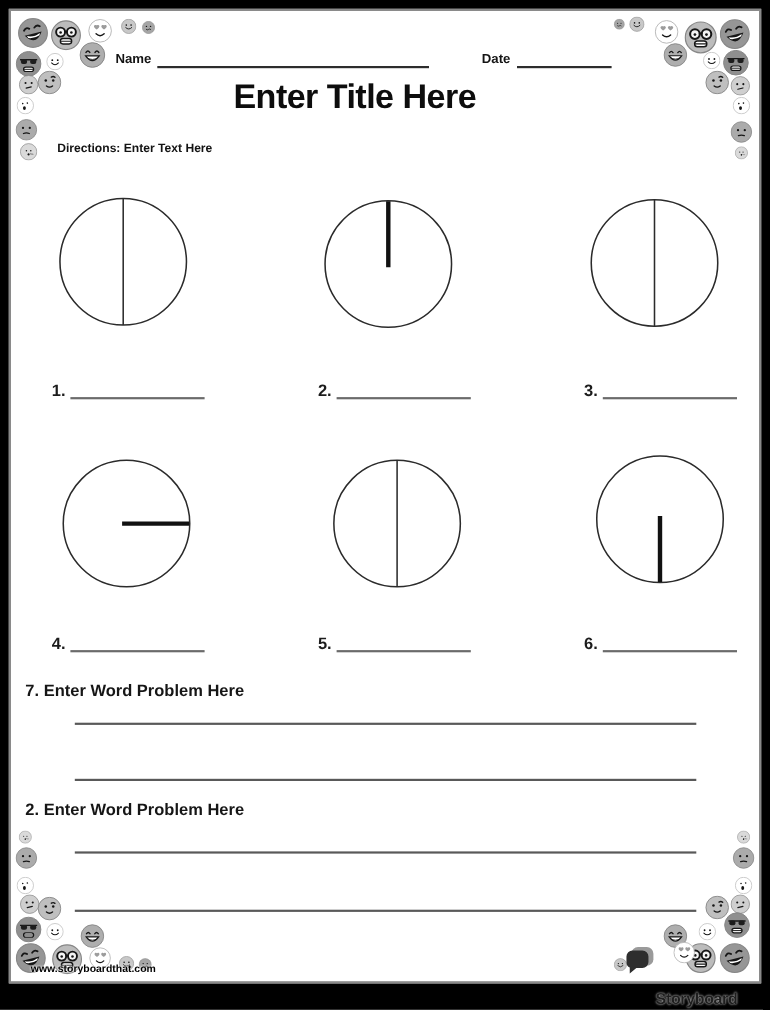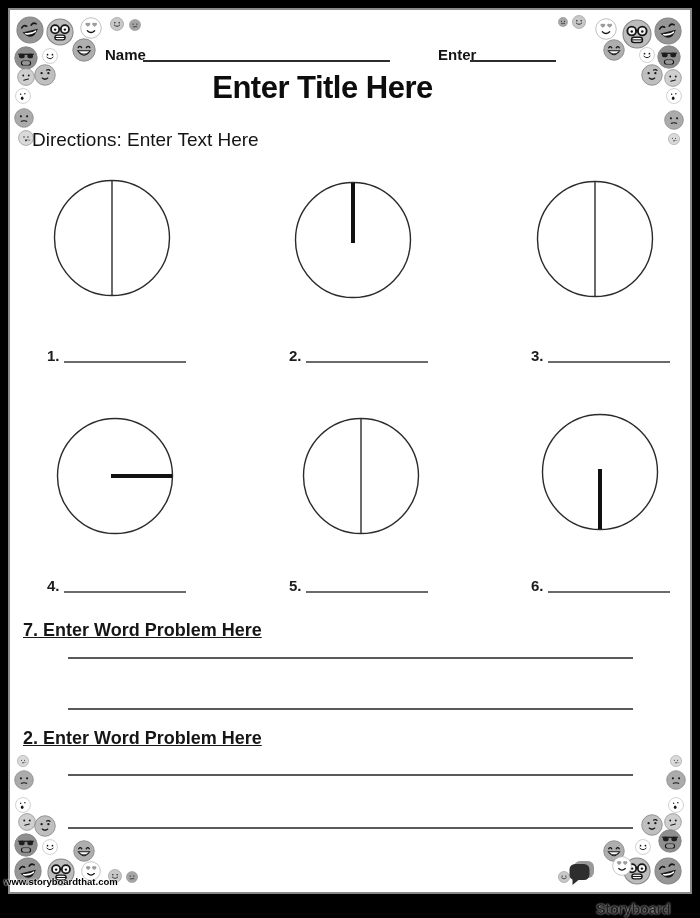"Name" .field-label { font-size: 15px -> 12px }
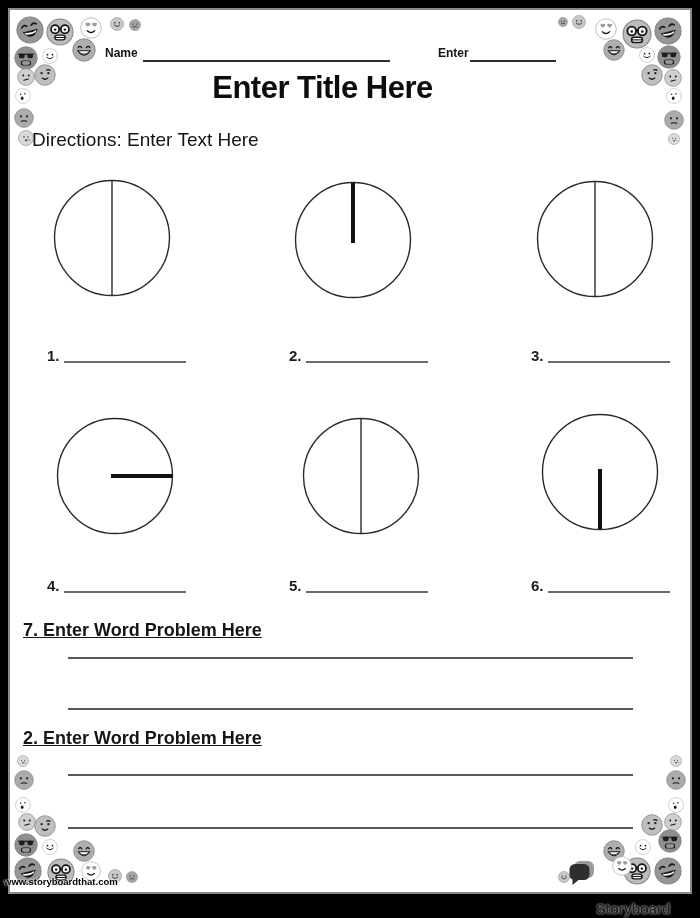"Enter" span.field-label { text: Enter -> Date }
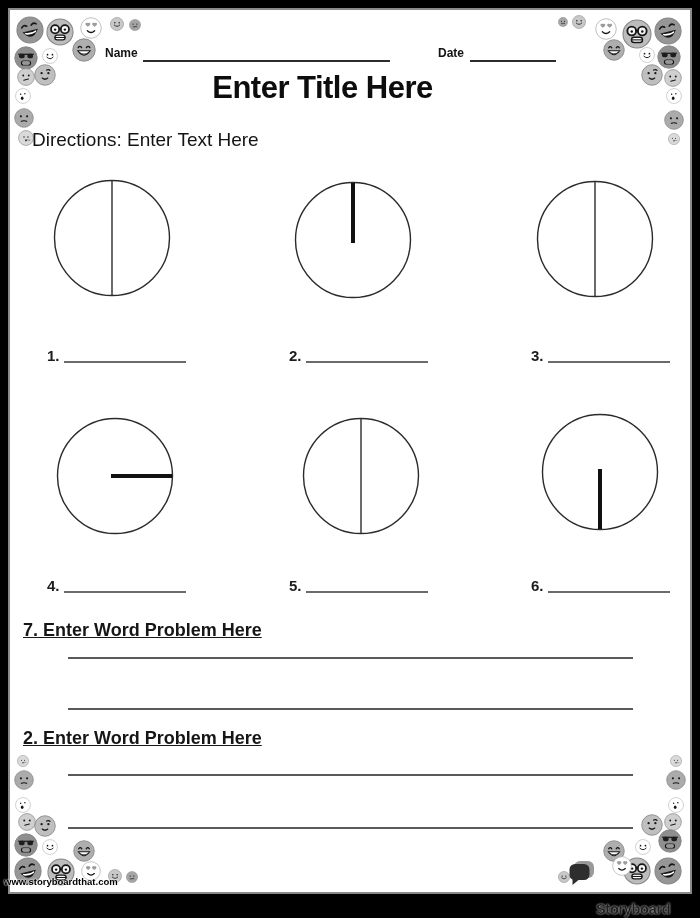"Directions: Enter Text Here" .directions { font-size: 19px -> 11px; font-weight: normal -> bold; left: 32px -> 52px }
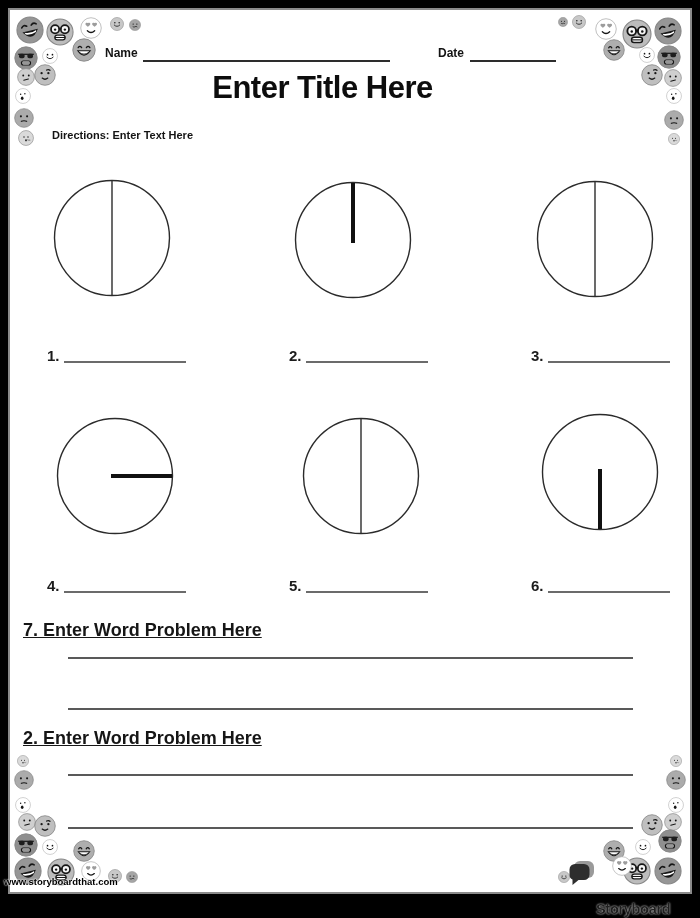"7. Enter Word Problem Here" .wp-label { font-size: 18px -> 15px; text-decoration: underline -> none }
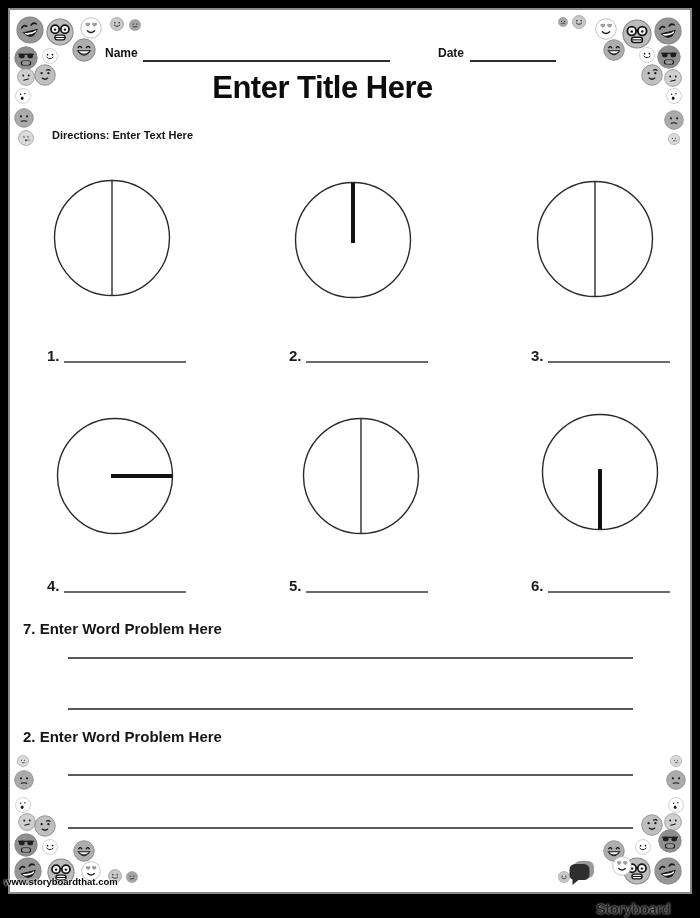"www.storyboardthat.com" .website { left: 4px -> 28px }
